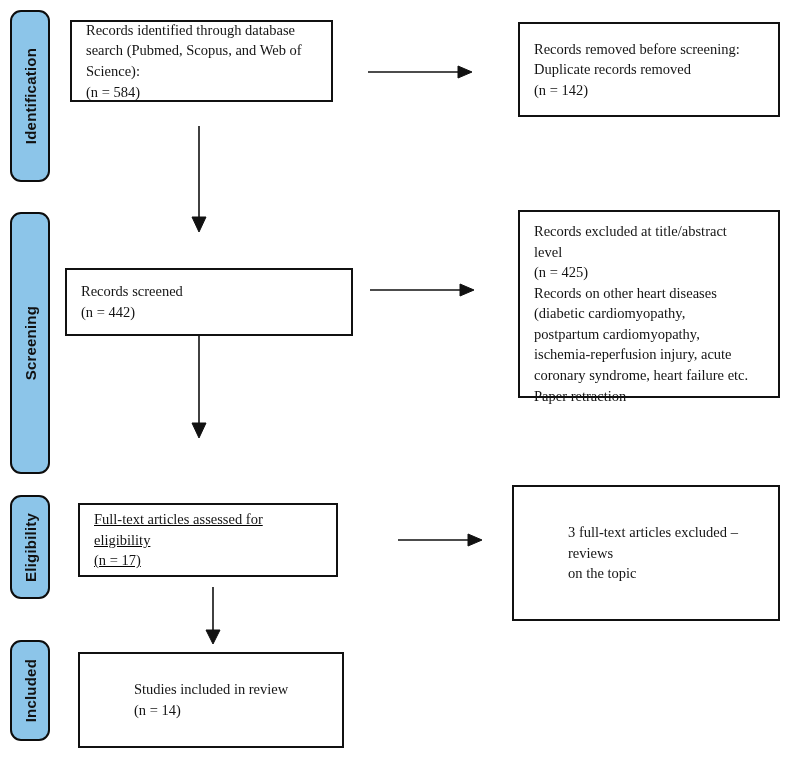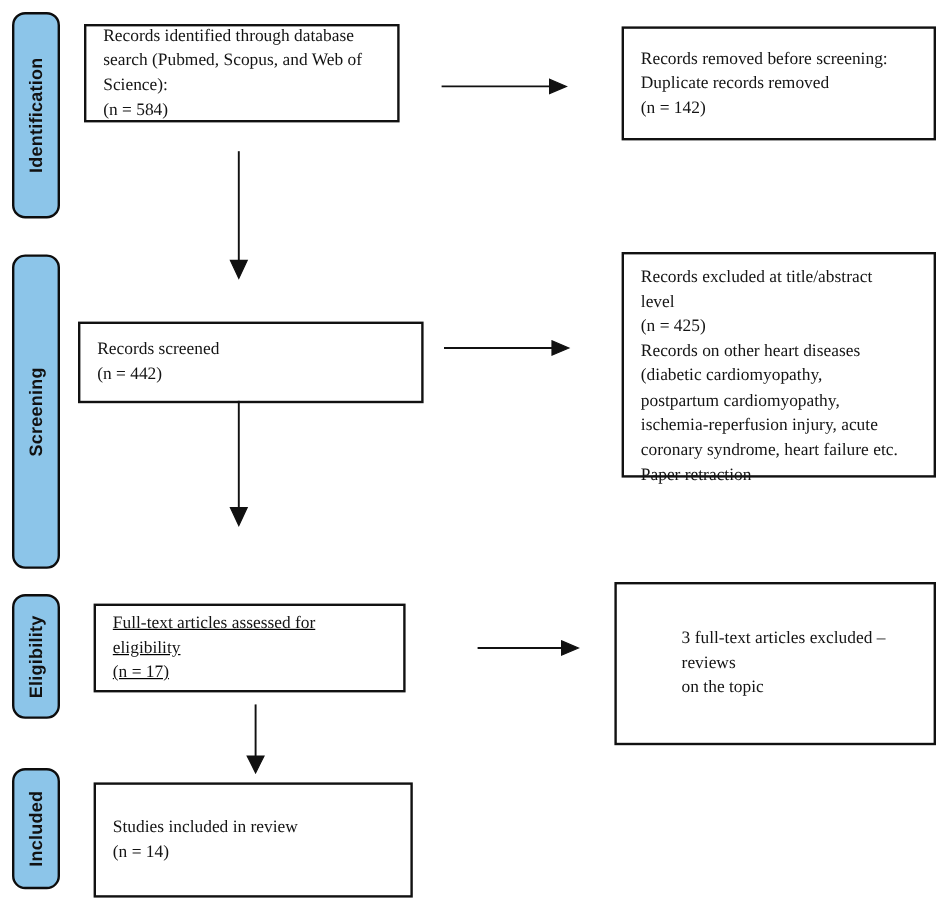"Studies included in review" div.flow-box { padding-left: none -> 40px }
